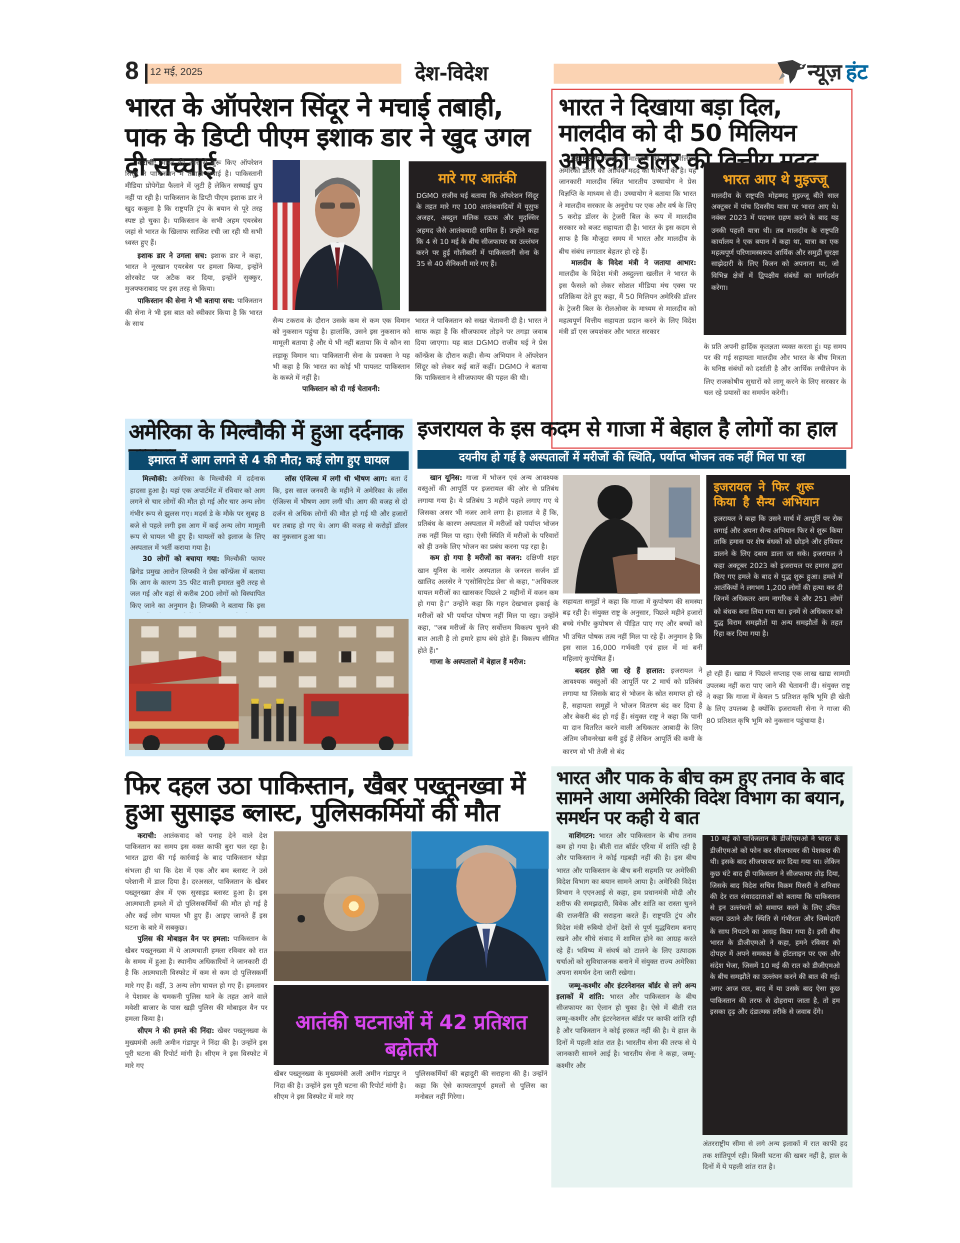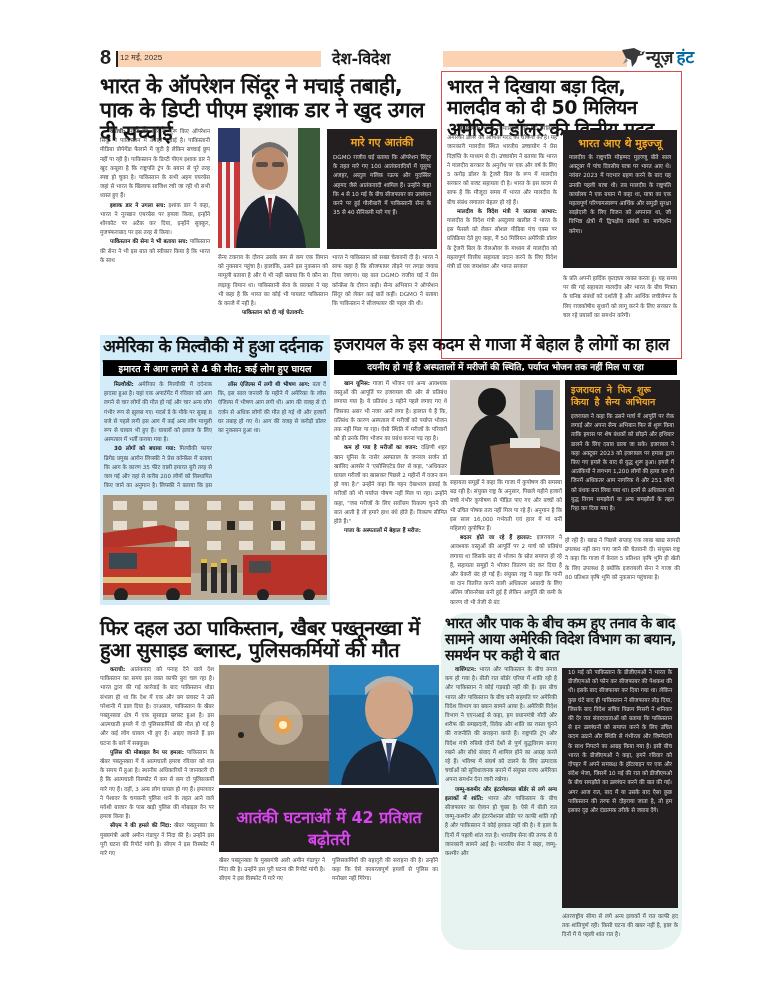"इमारत में आग लगने से" .strip { background: #000000 -> #0c4a6e }
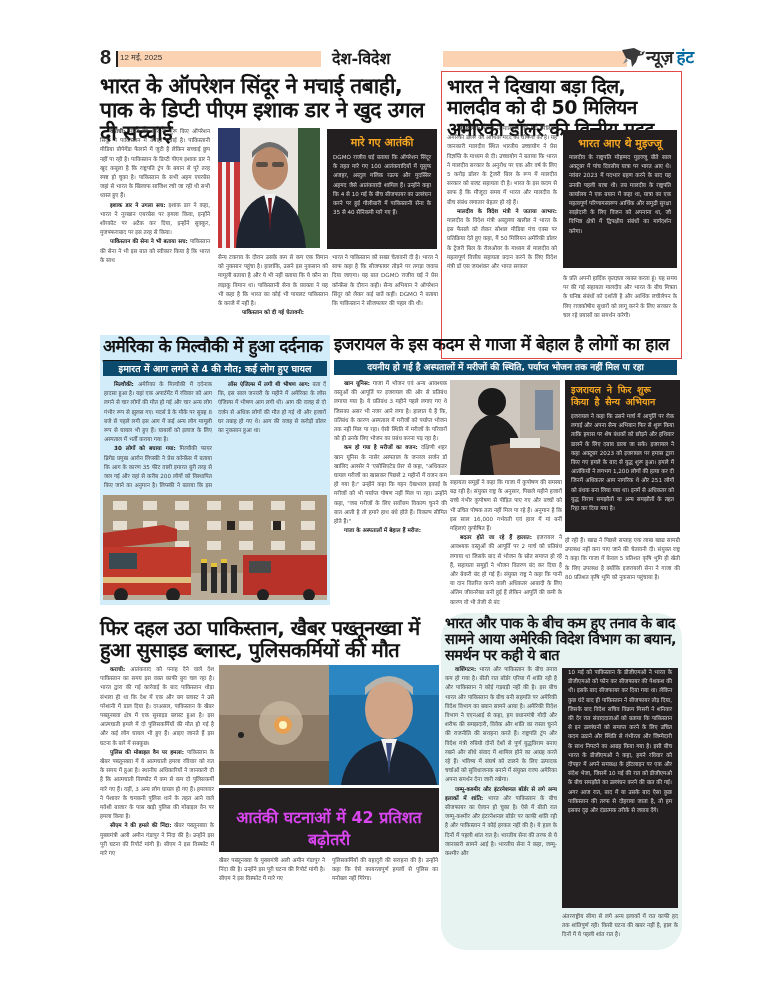"भारत और पाक के बीच" div { border-radius: 25px -> none }
